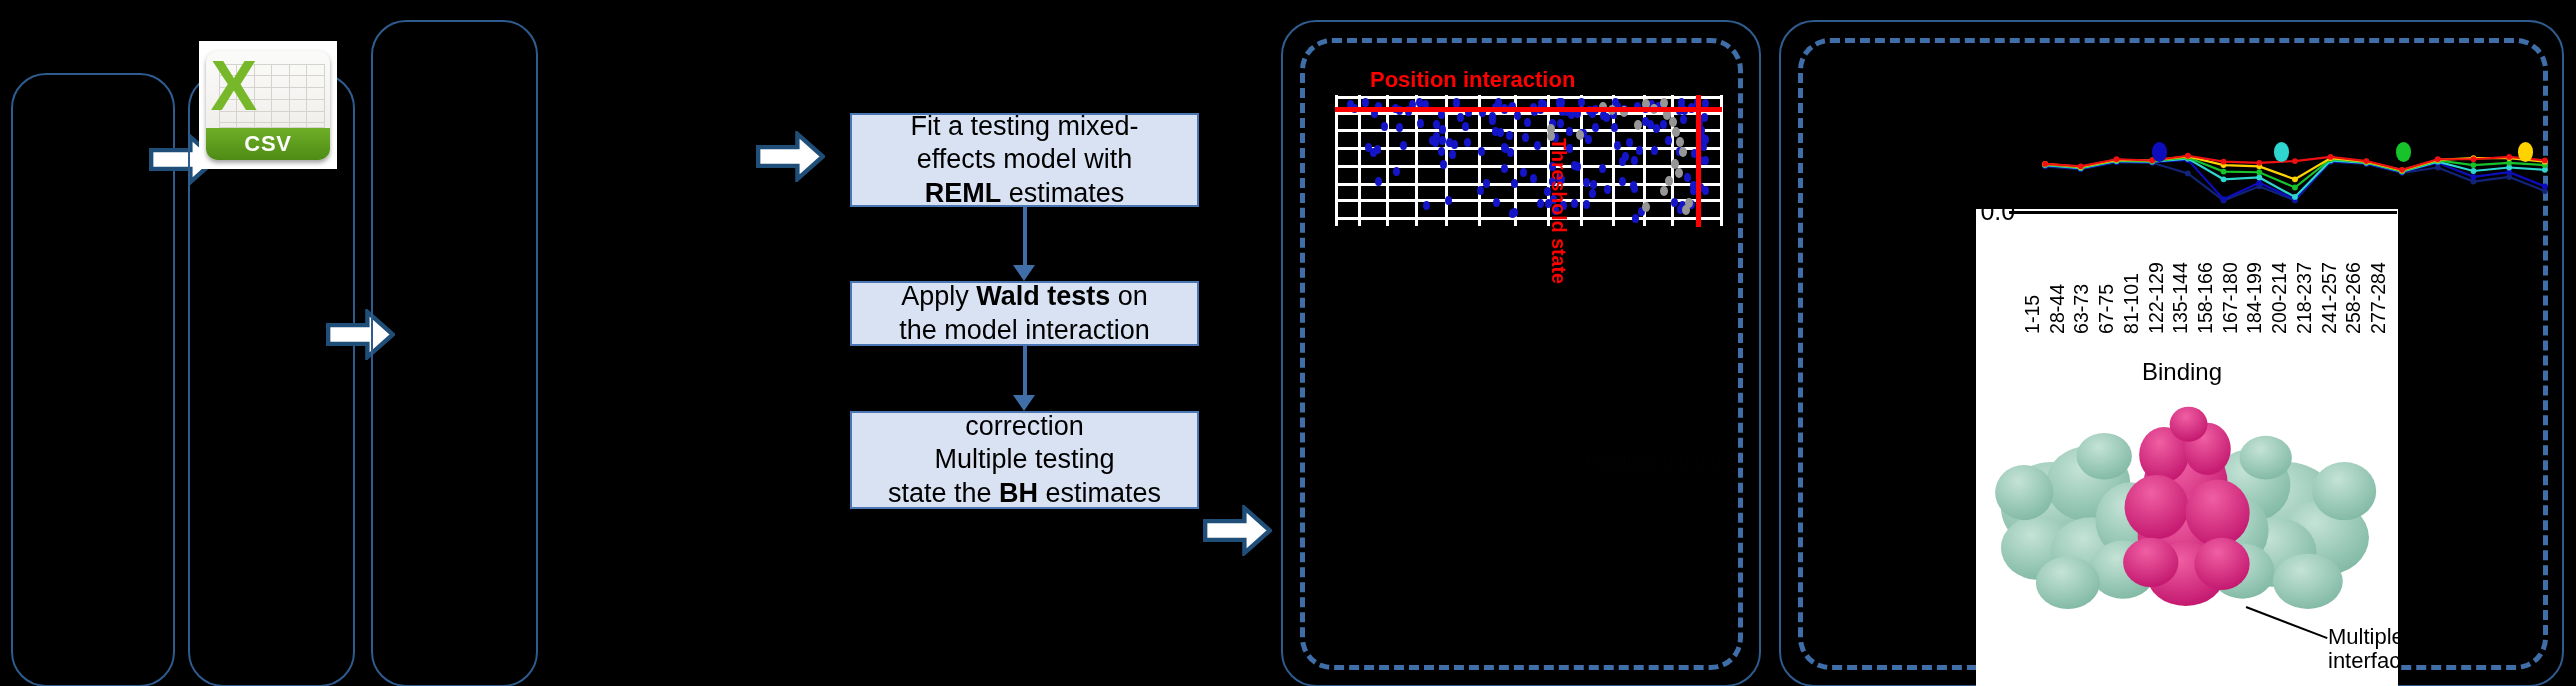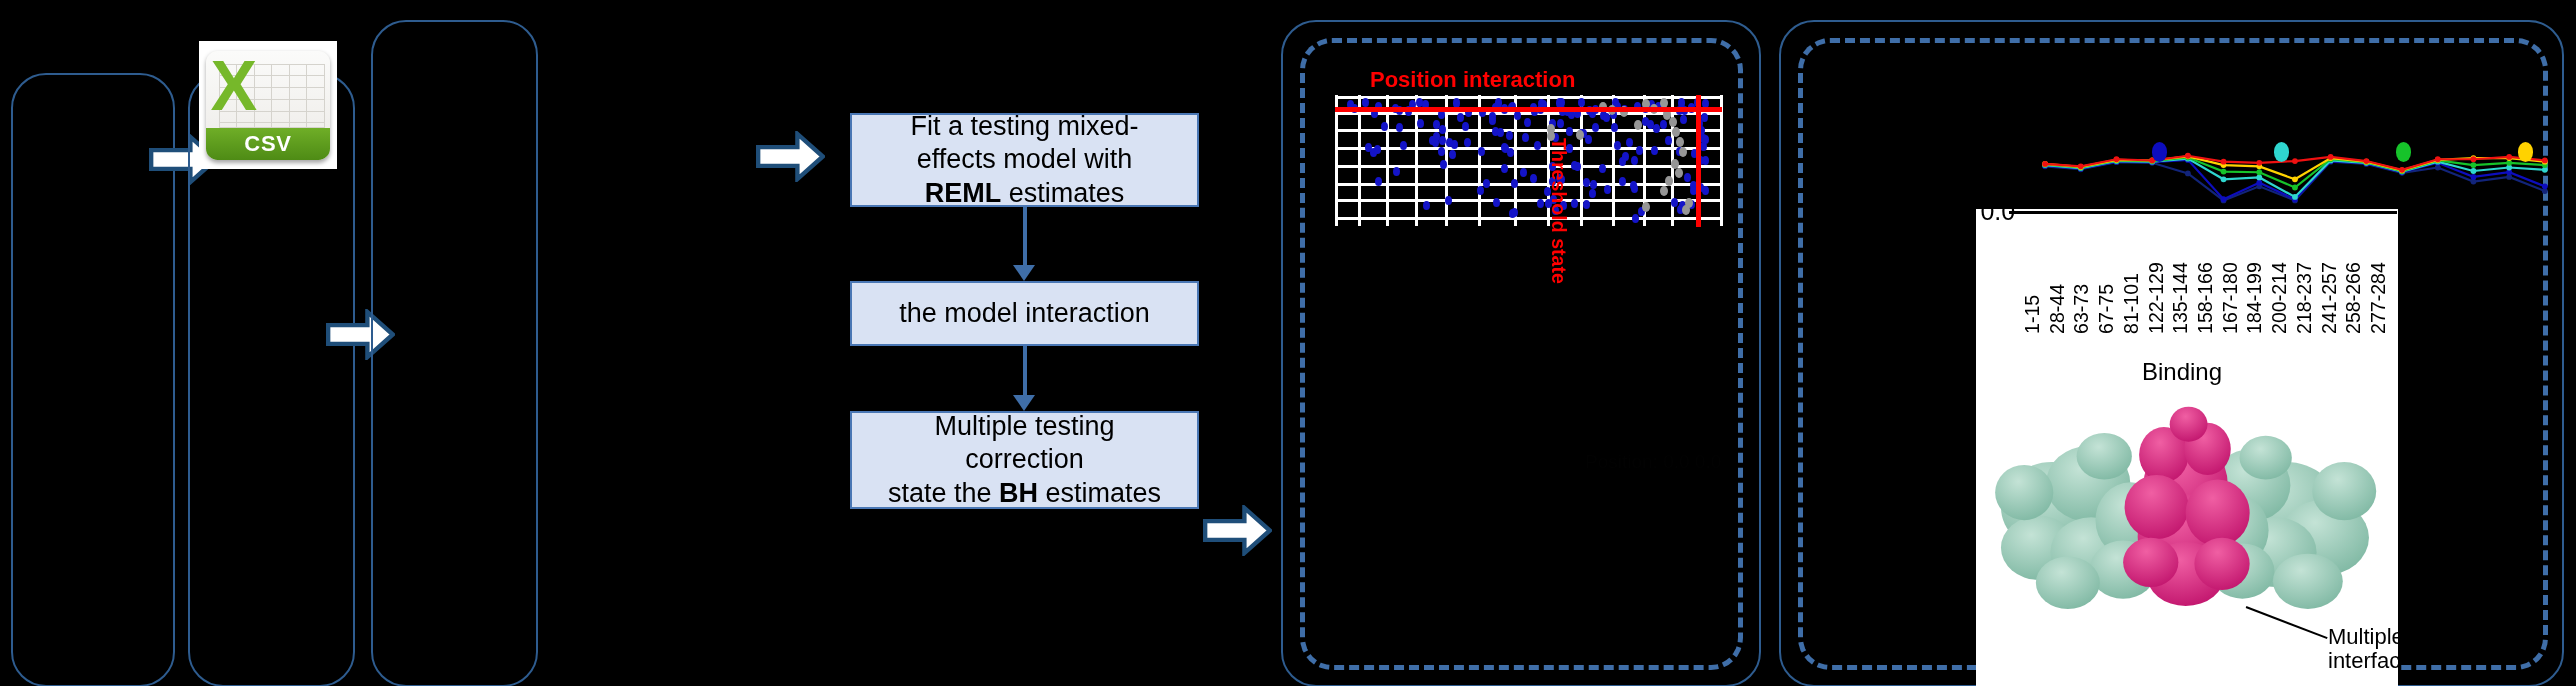"Apply Wald tests on" div { html: none -> <div><span>Apply </span><b>Wald tests</b><span> on</span></div> }
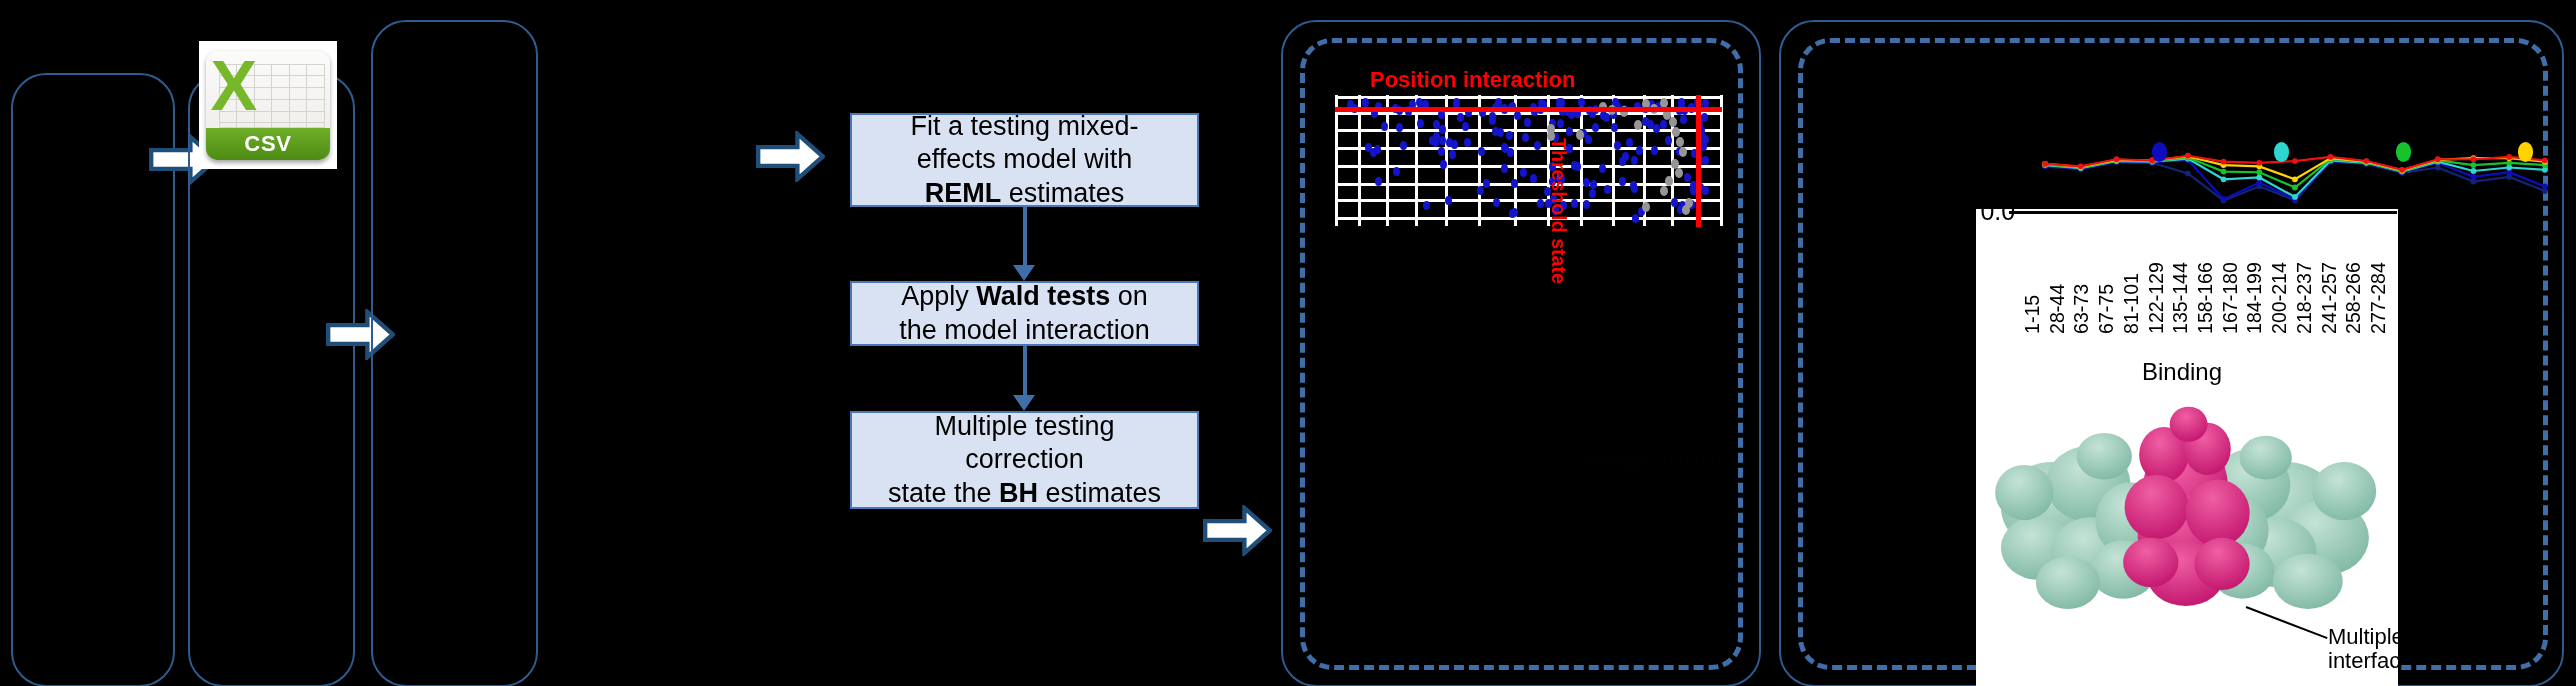"Multiple testing" div { order: before "correction" -> after "correction" }
